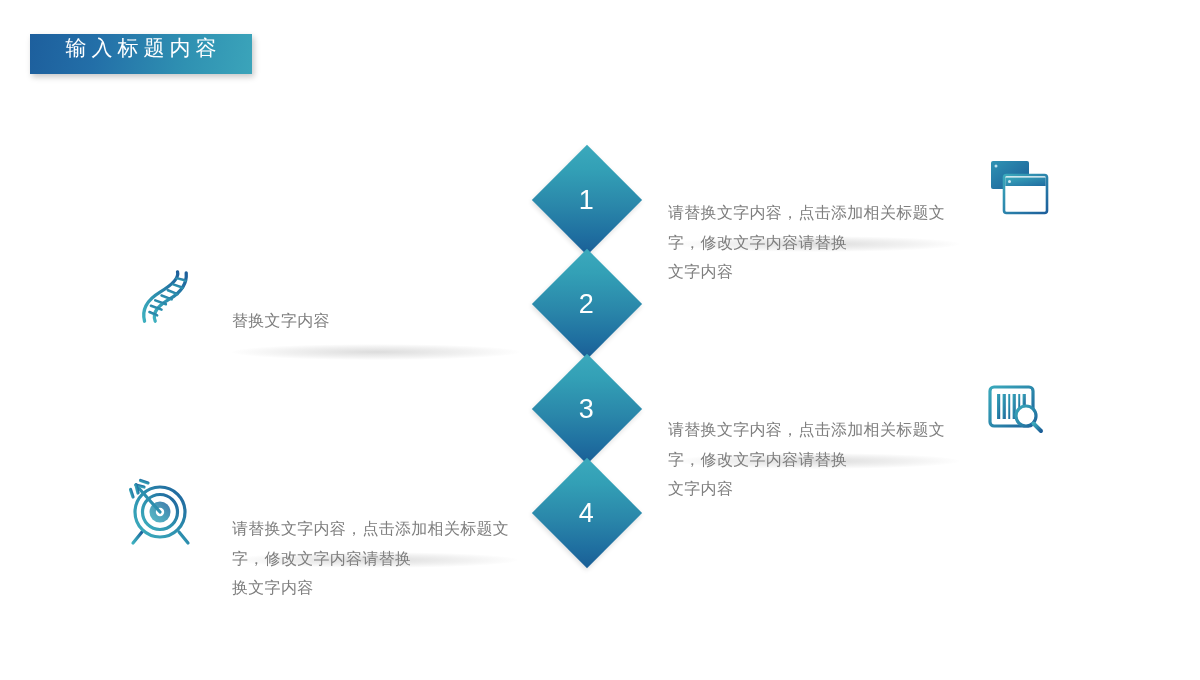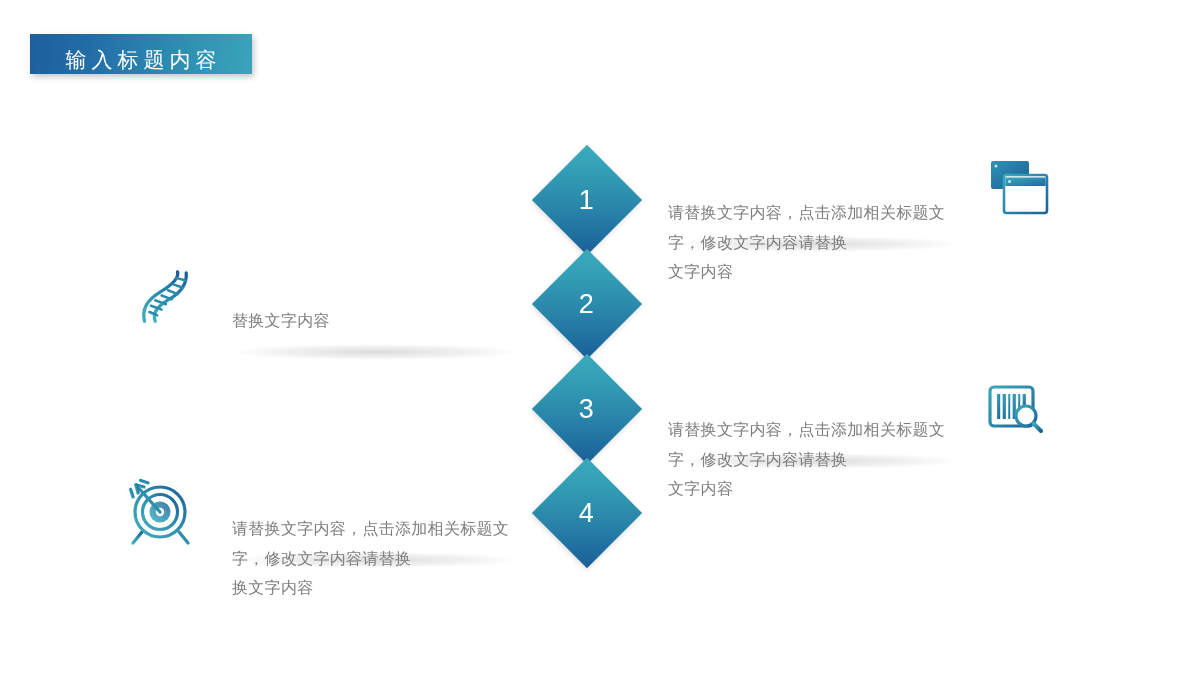"输入标题内容" #title-banner { align-items: flex-end -> flex-start }
